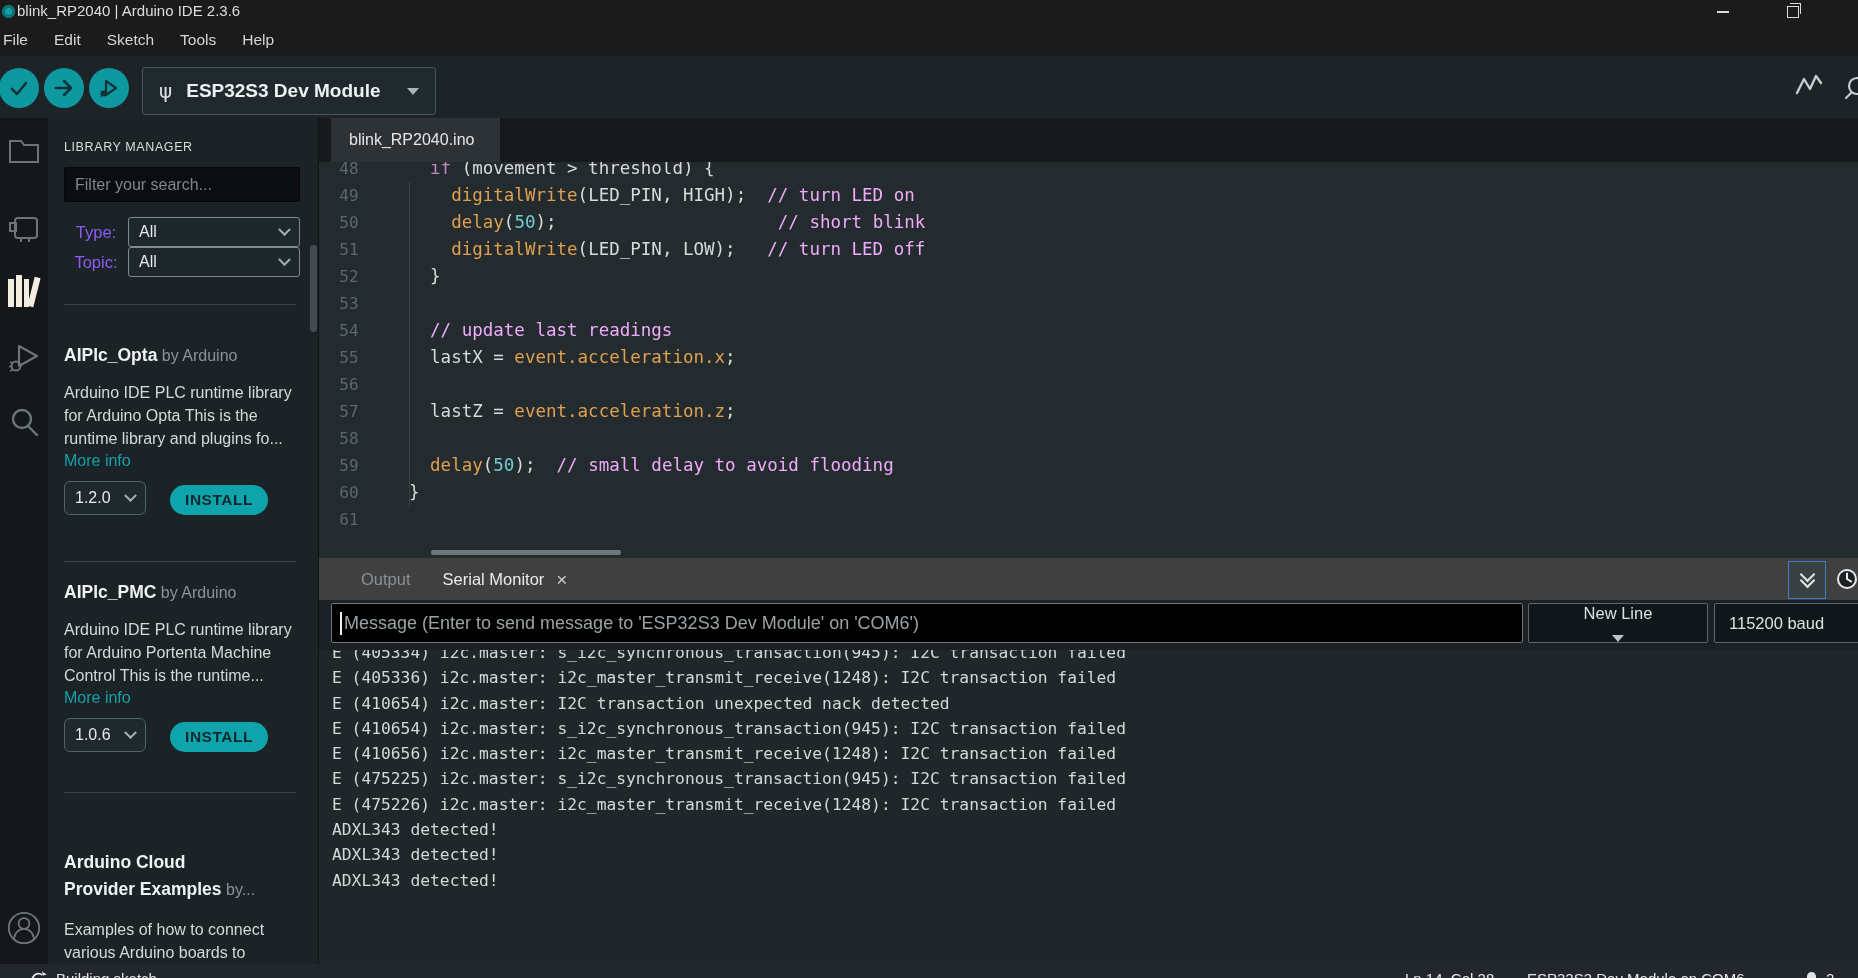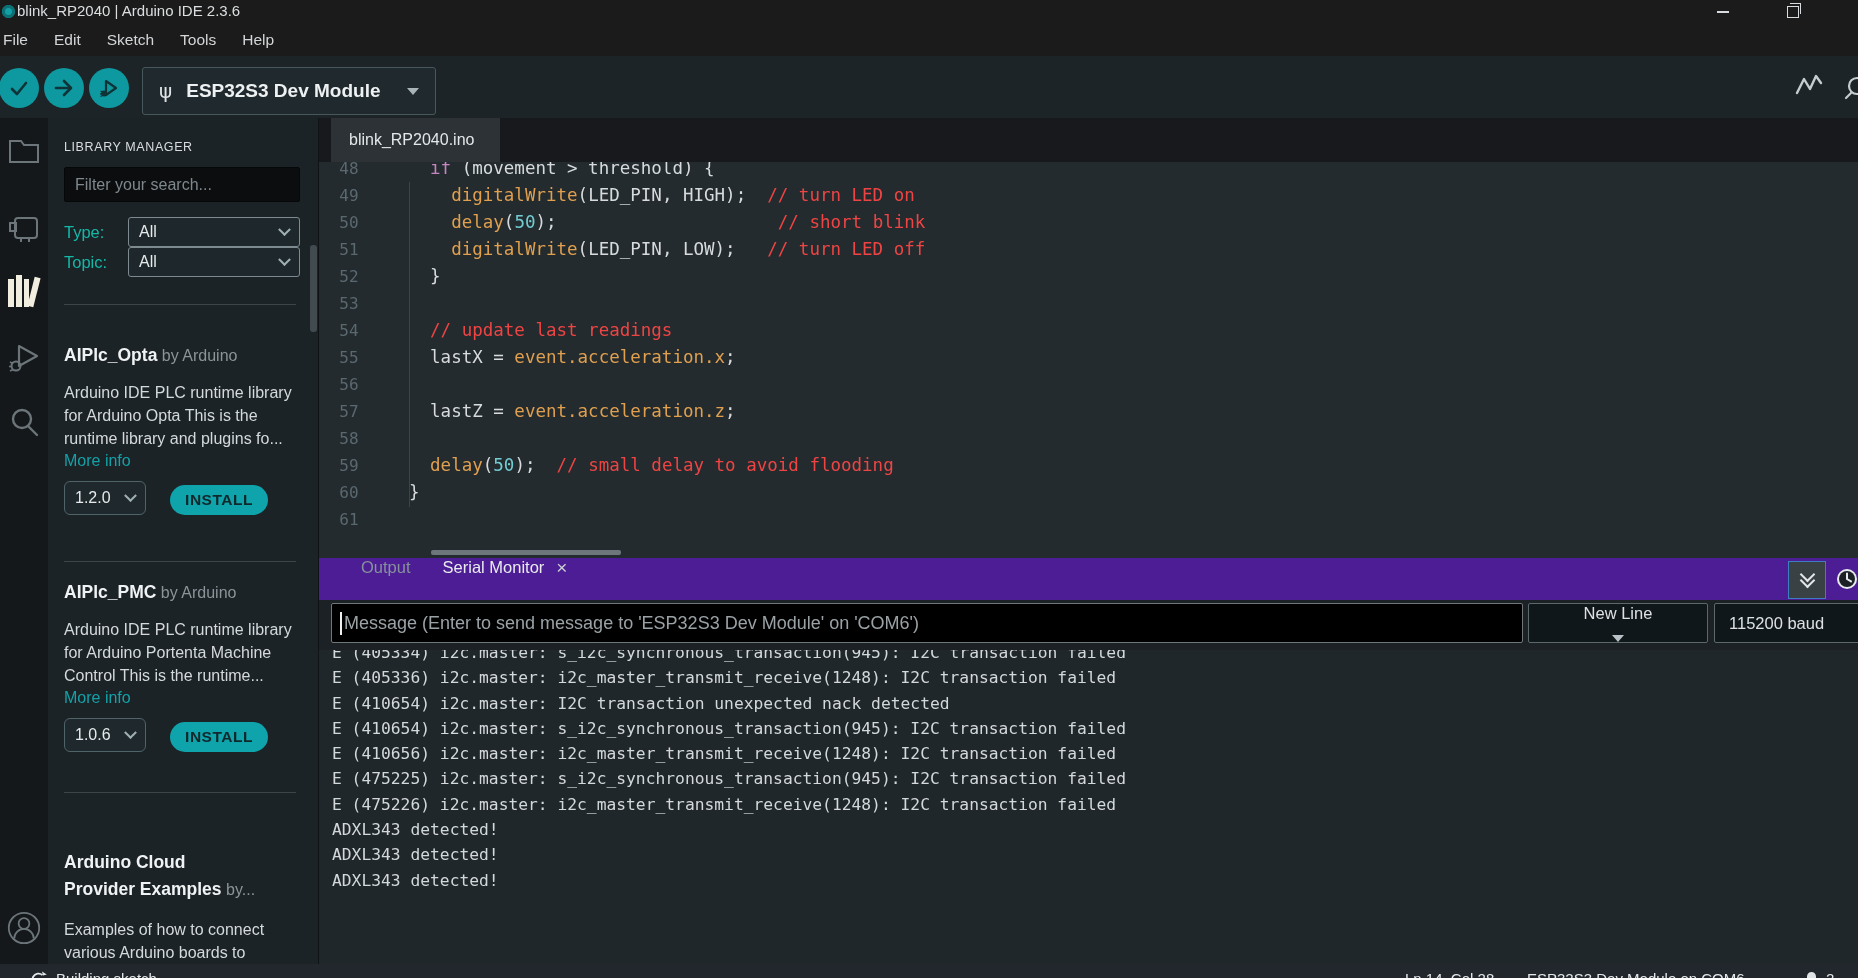"// turn LED on" .tok-cm { color: #ef4444 -> #f0abfc }
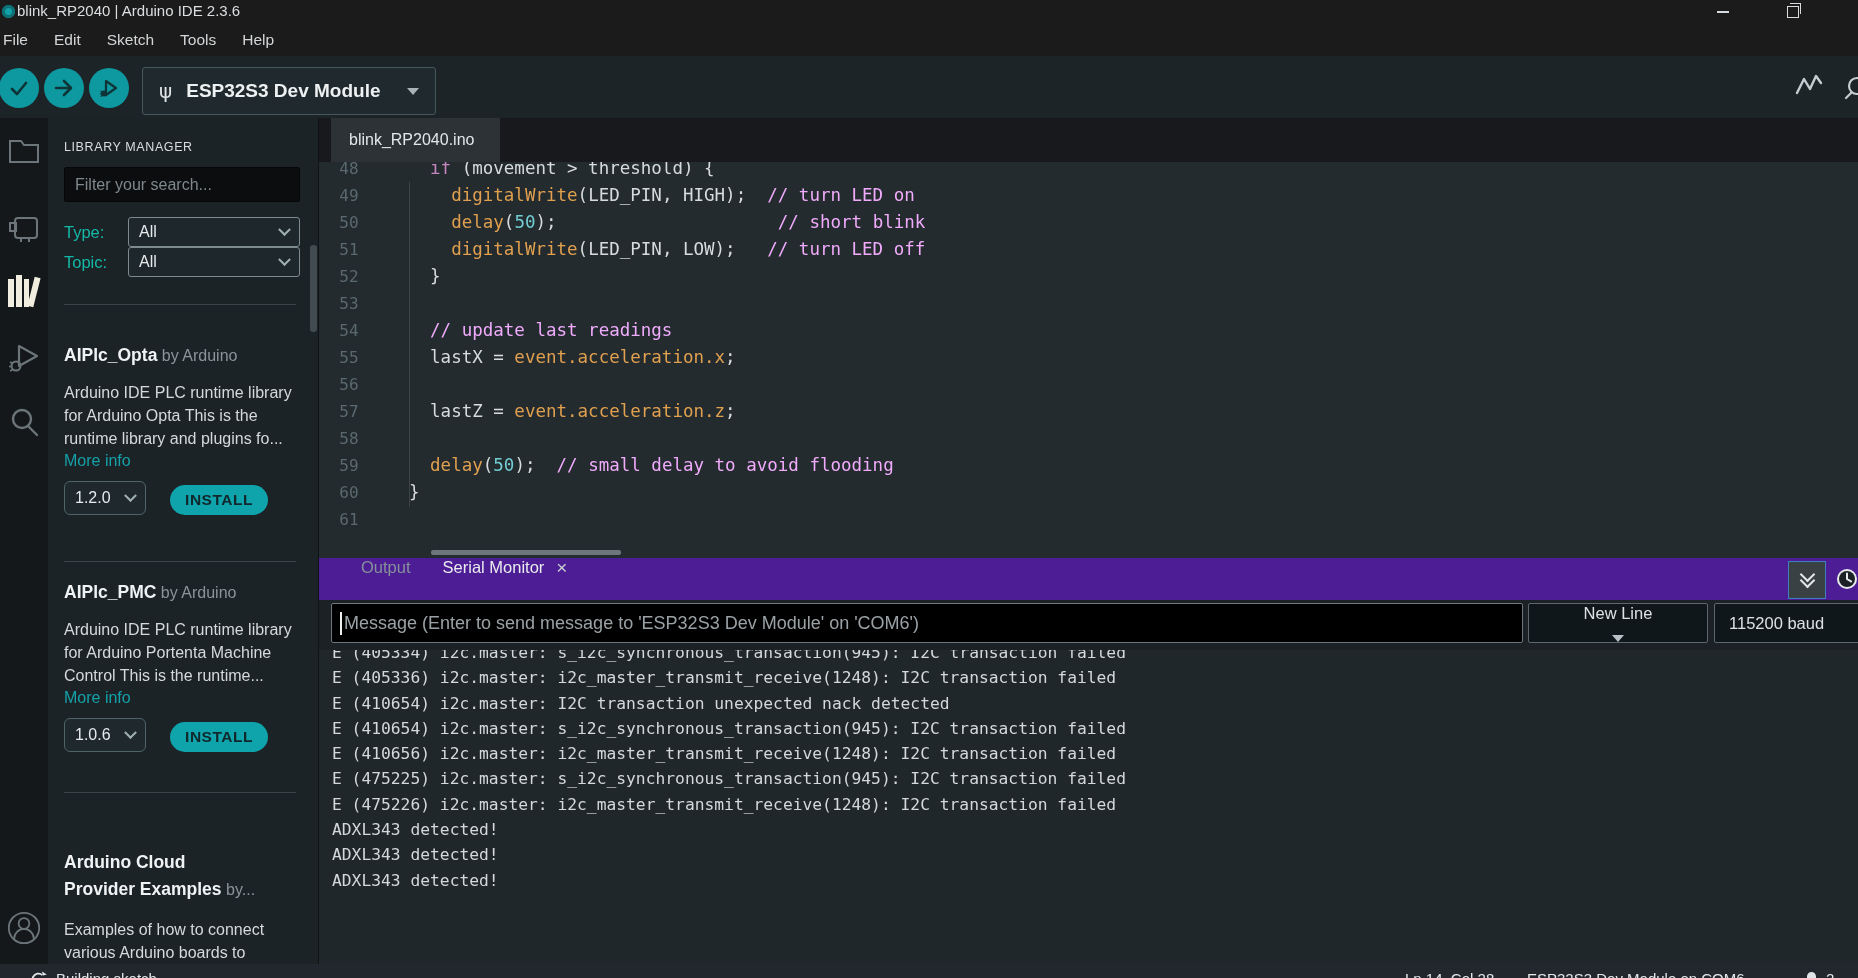"Type:" .filter-label { color: #14b8a6 -> #8b5cf6; text-align: none -> center }
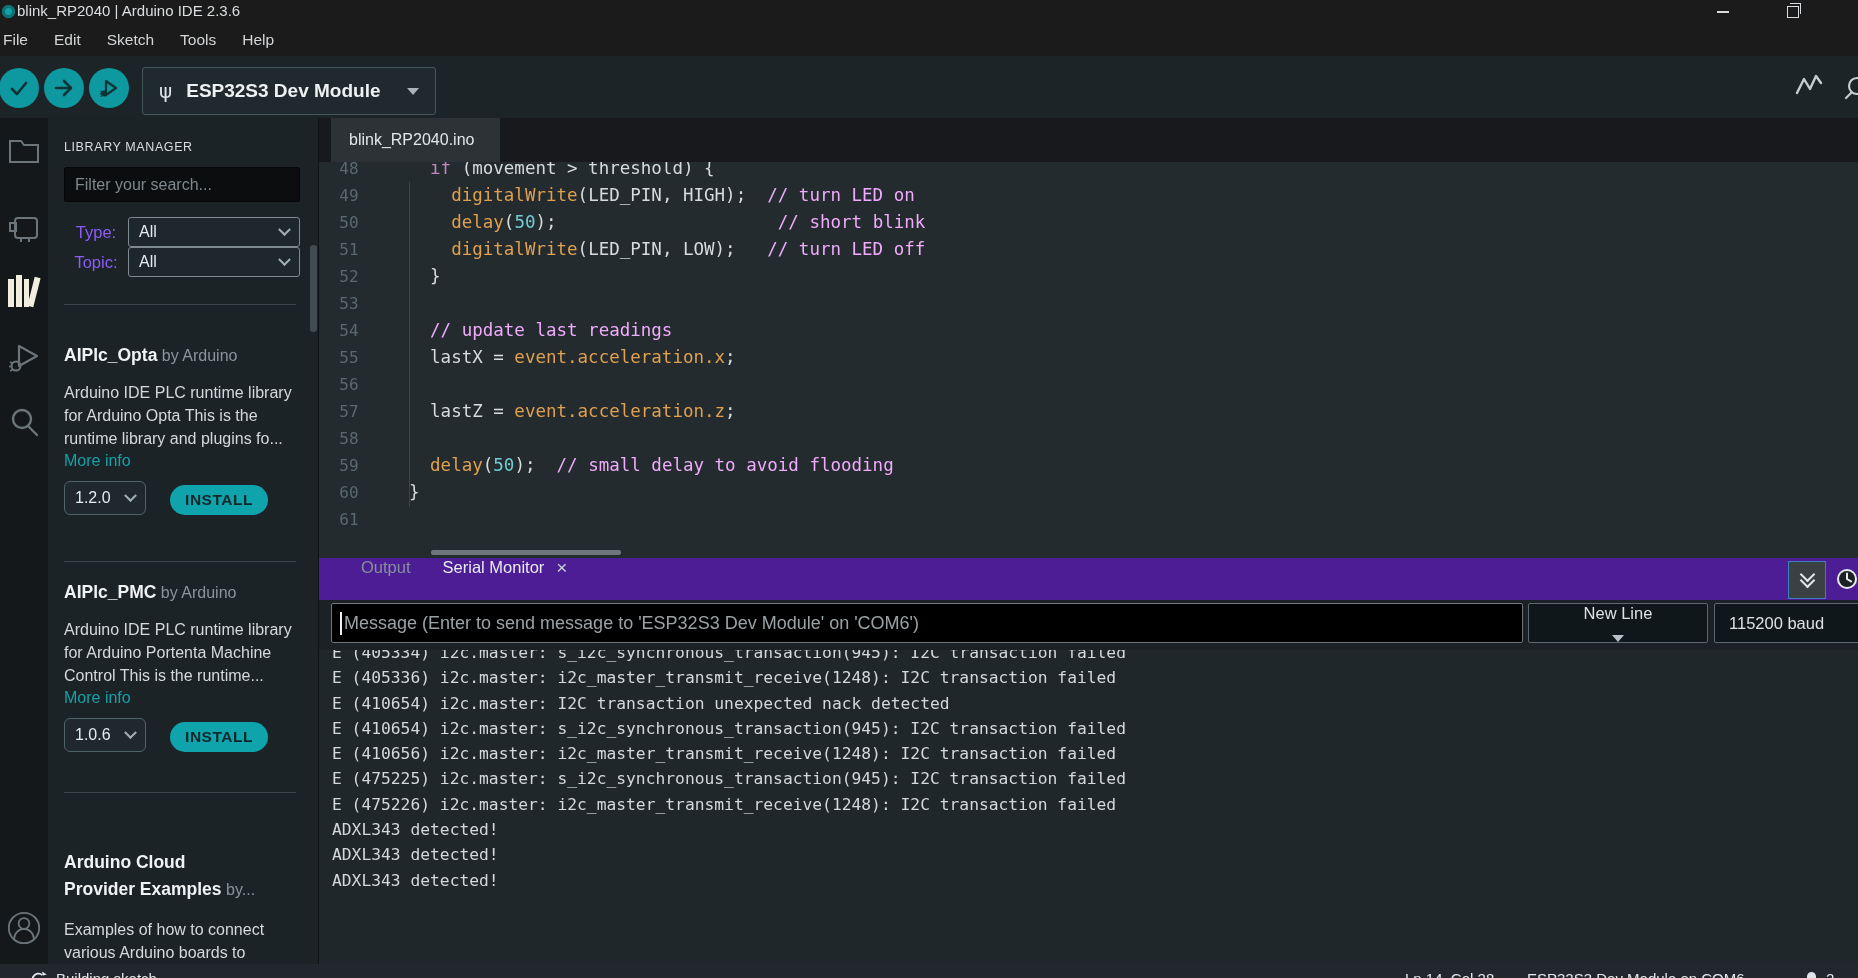"Output" #btabs { align-items: flex-start -> center; background: #4c1d95 -> #404040 }
